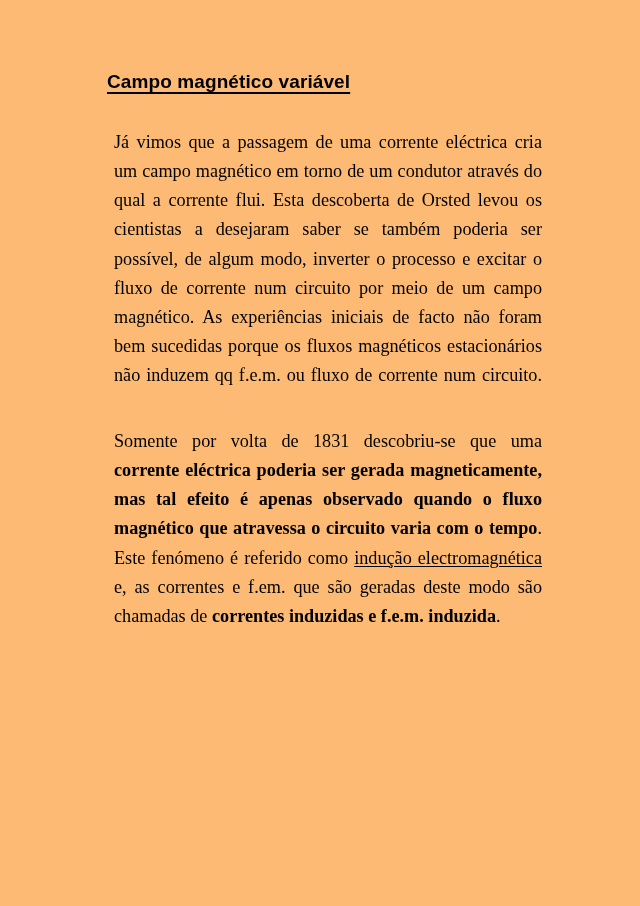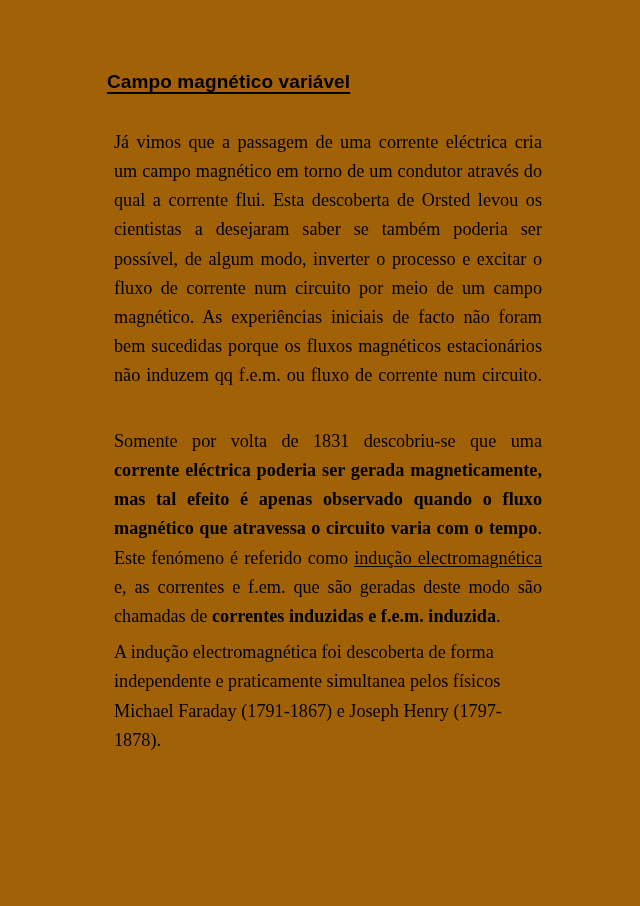"Campo magnético variável" div.page { background: #a16207 -> #fdba74 }
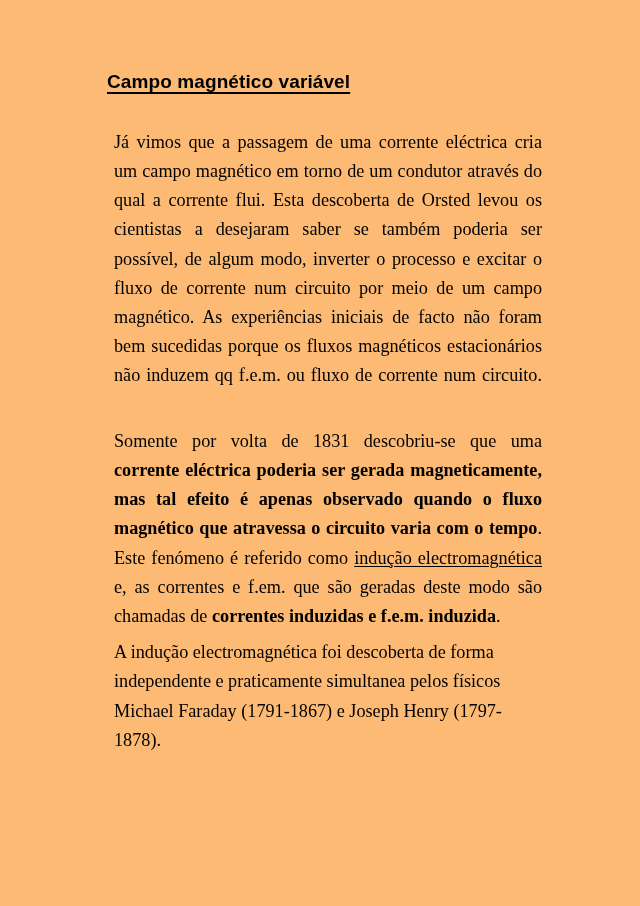"A indução electromagnética foi" p.last-line-natural { html: <p>A indução electromagnética foi descoberta de forma independente e praticamente simultanea pelos físicos Michael Faraday (1791-1867) e Joseph Henry (1797-1878).</p> -> none }
